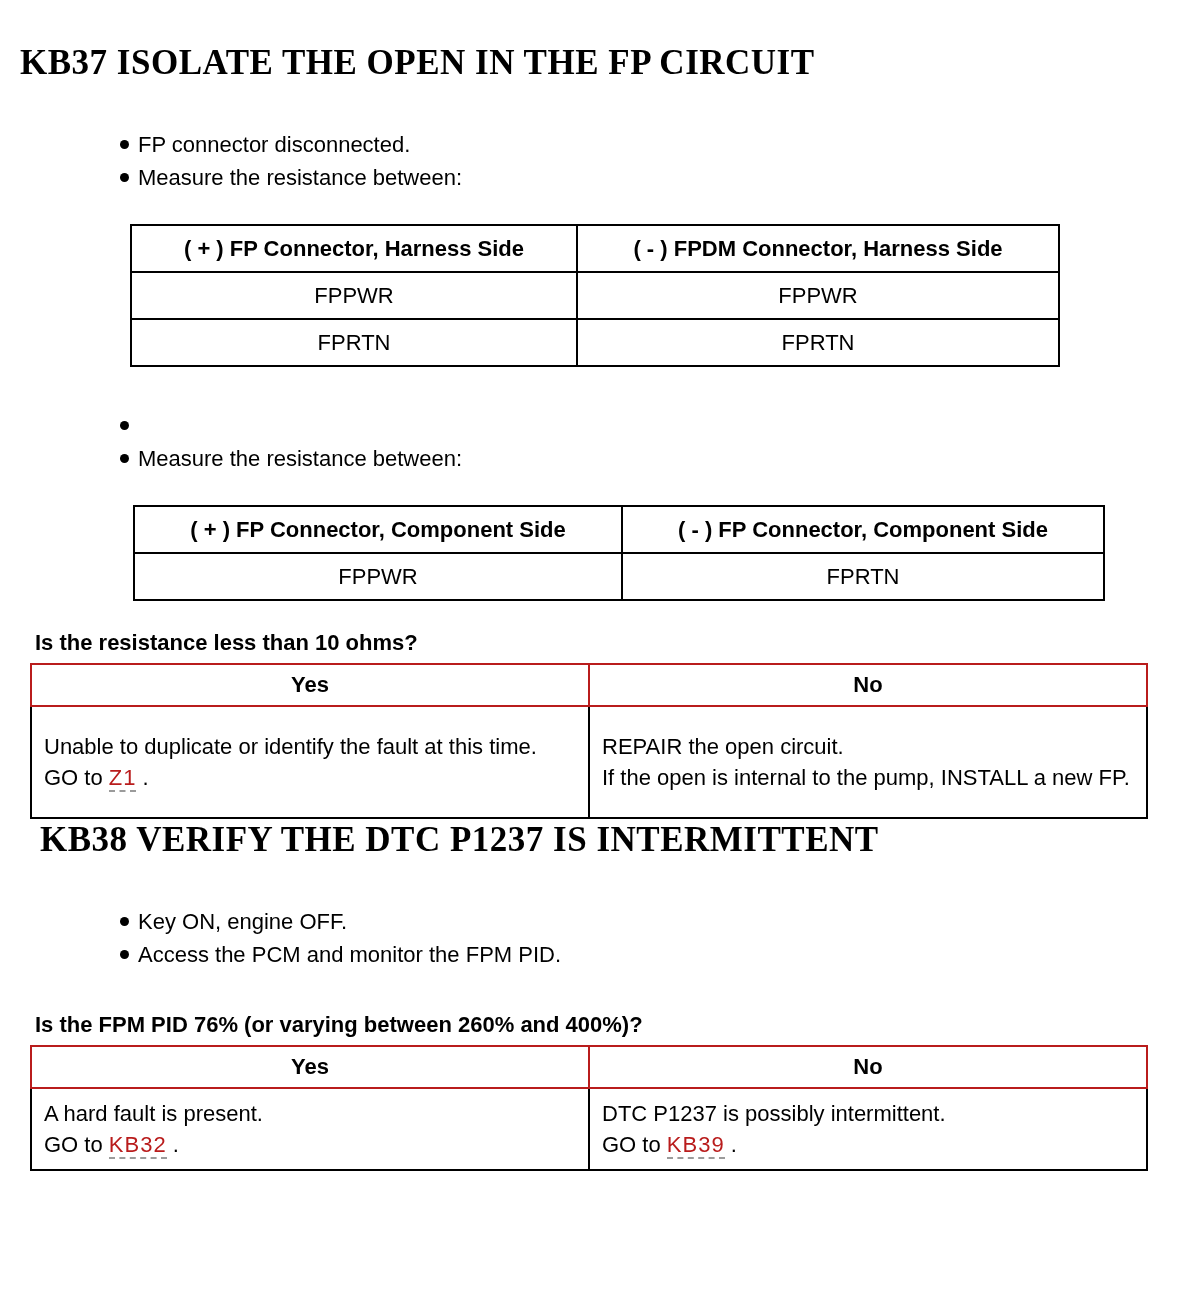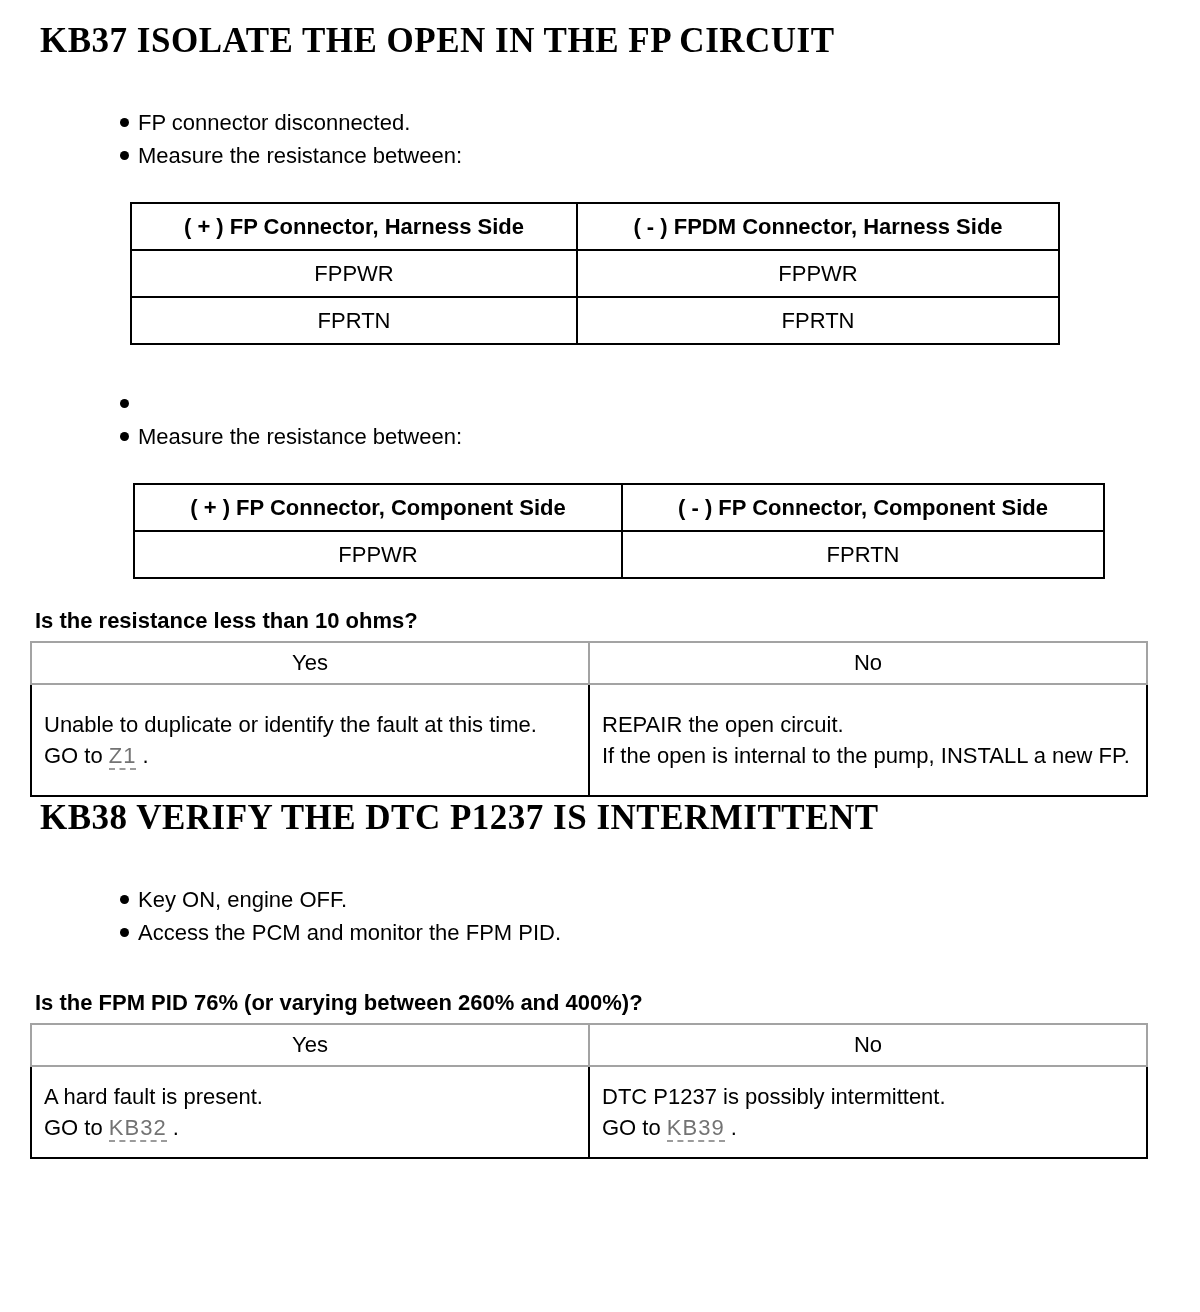"KB37 ISOLATE THE OPEN IN" .title-kb37 { margin-left: none -> 20px; padding-top: 20px -> 42px }
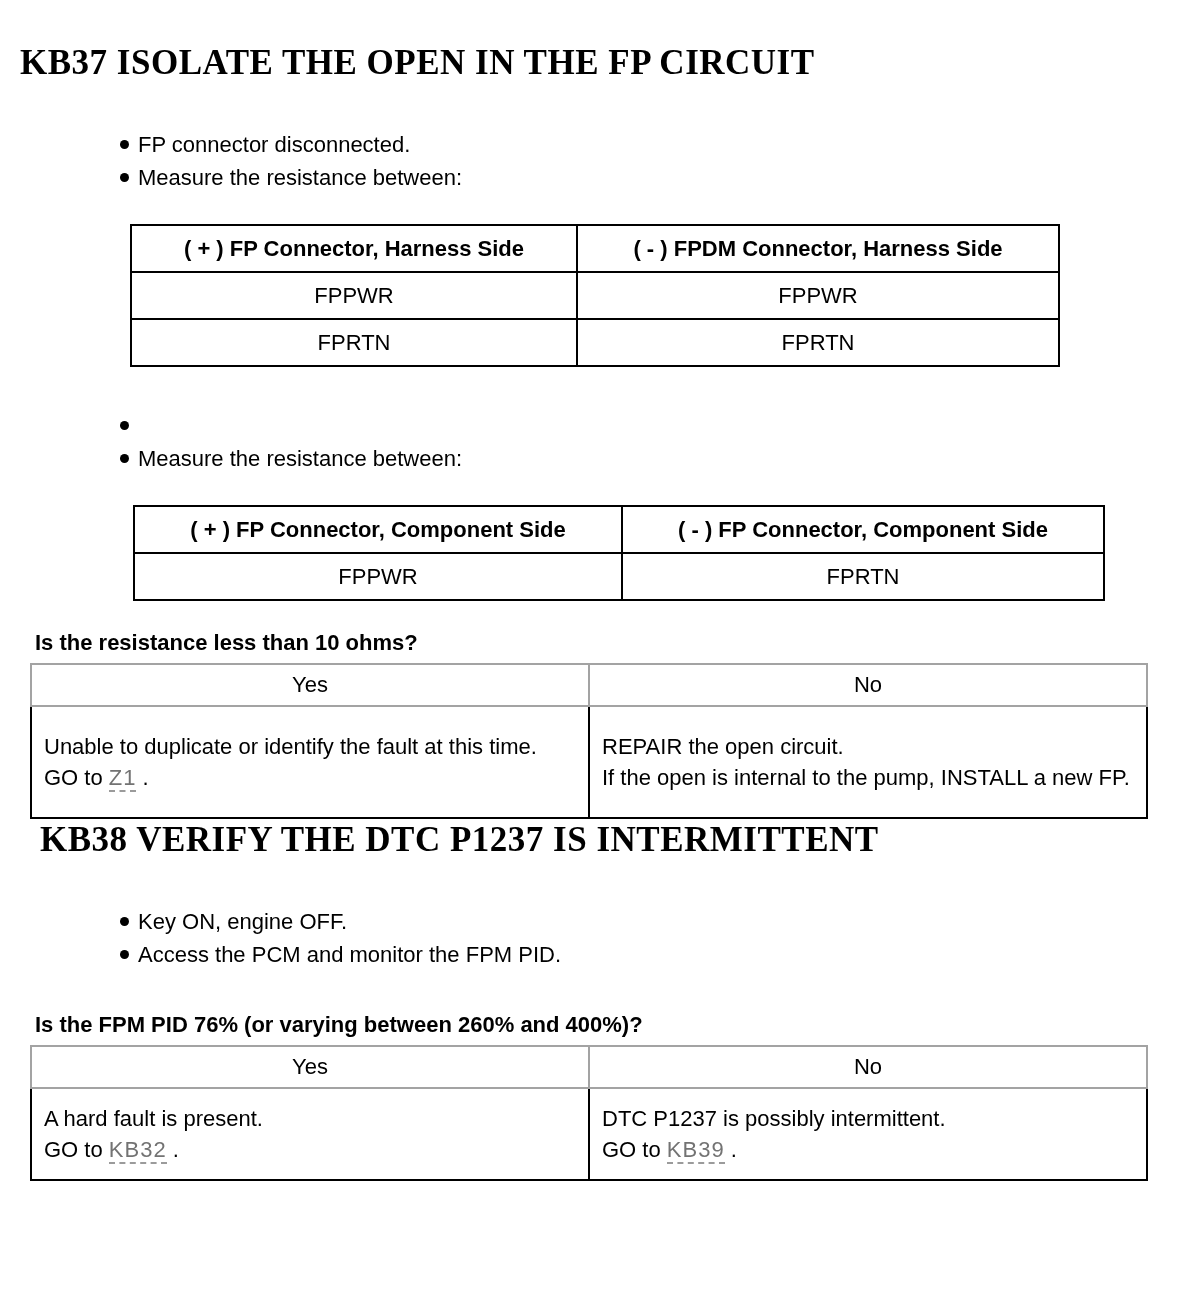"Yes" table.decision-table th { border: 2px solid #a3a3a3 -> 2px solid #b91c1c; font-weight: normal -> bold }
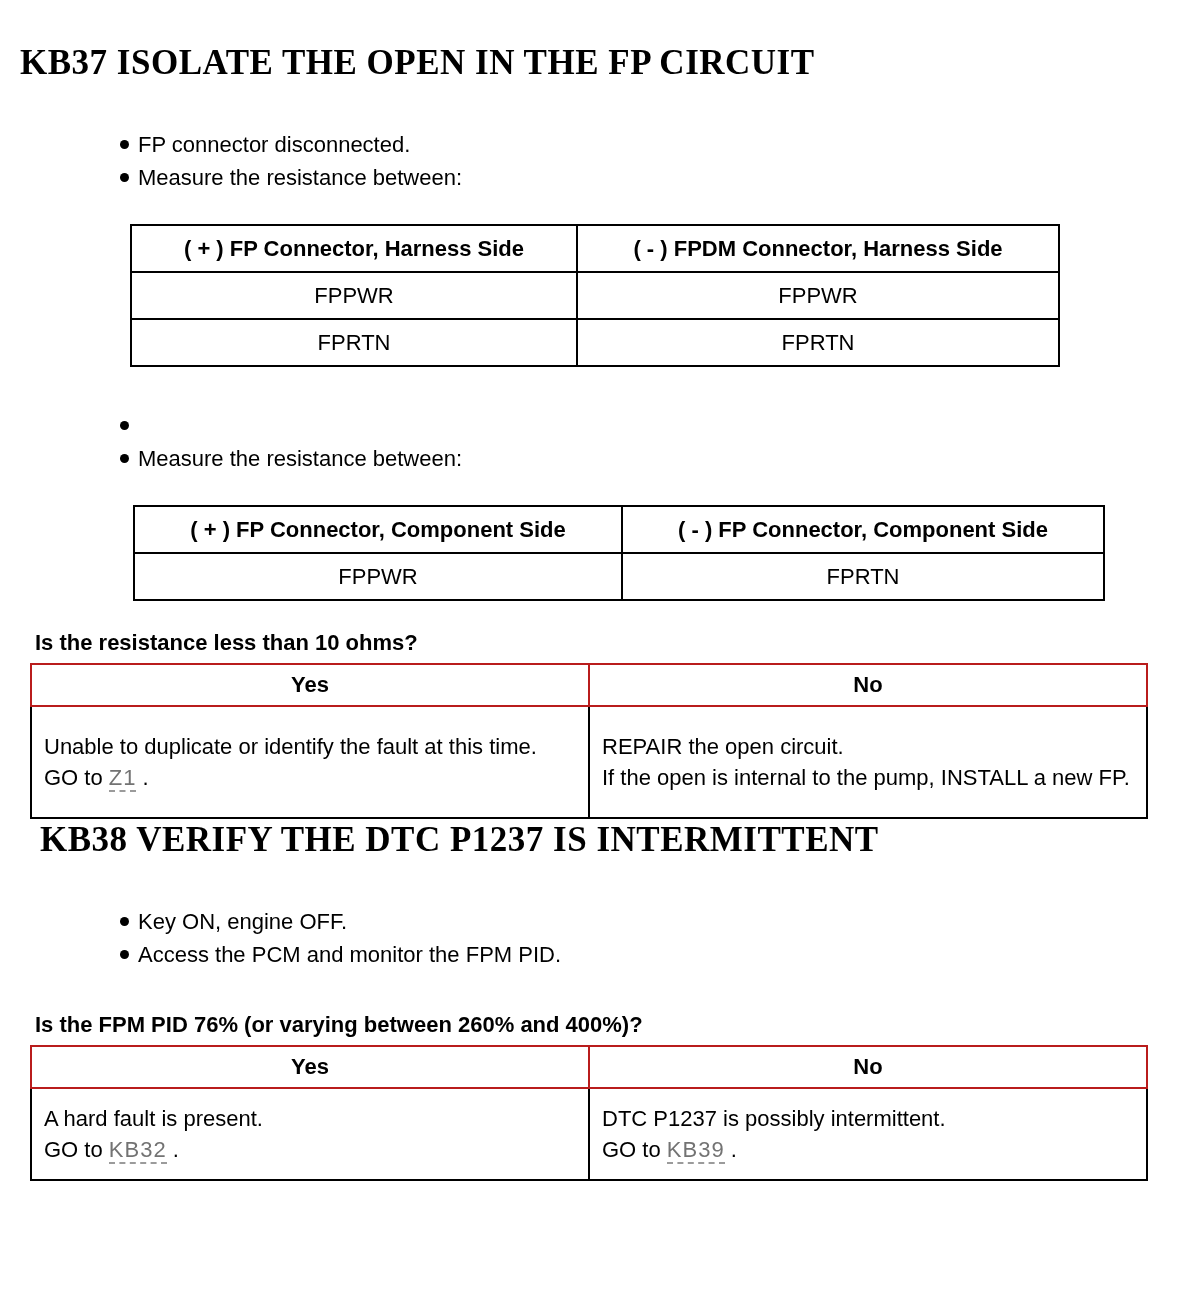"Z1" .doc-link { color: #737373 -> #b91c1c }
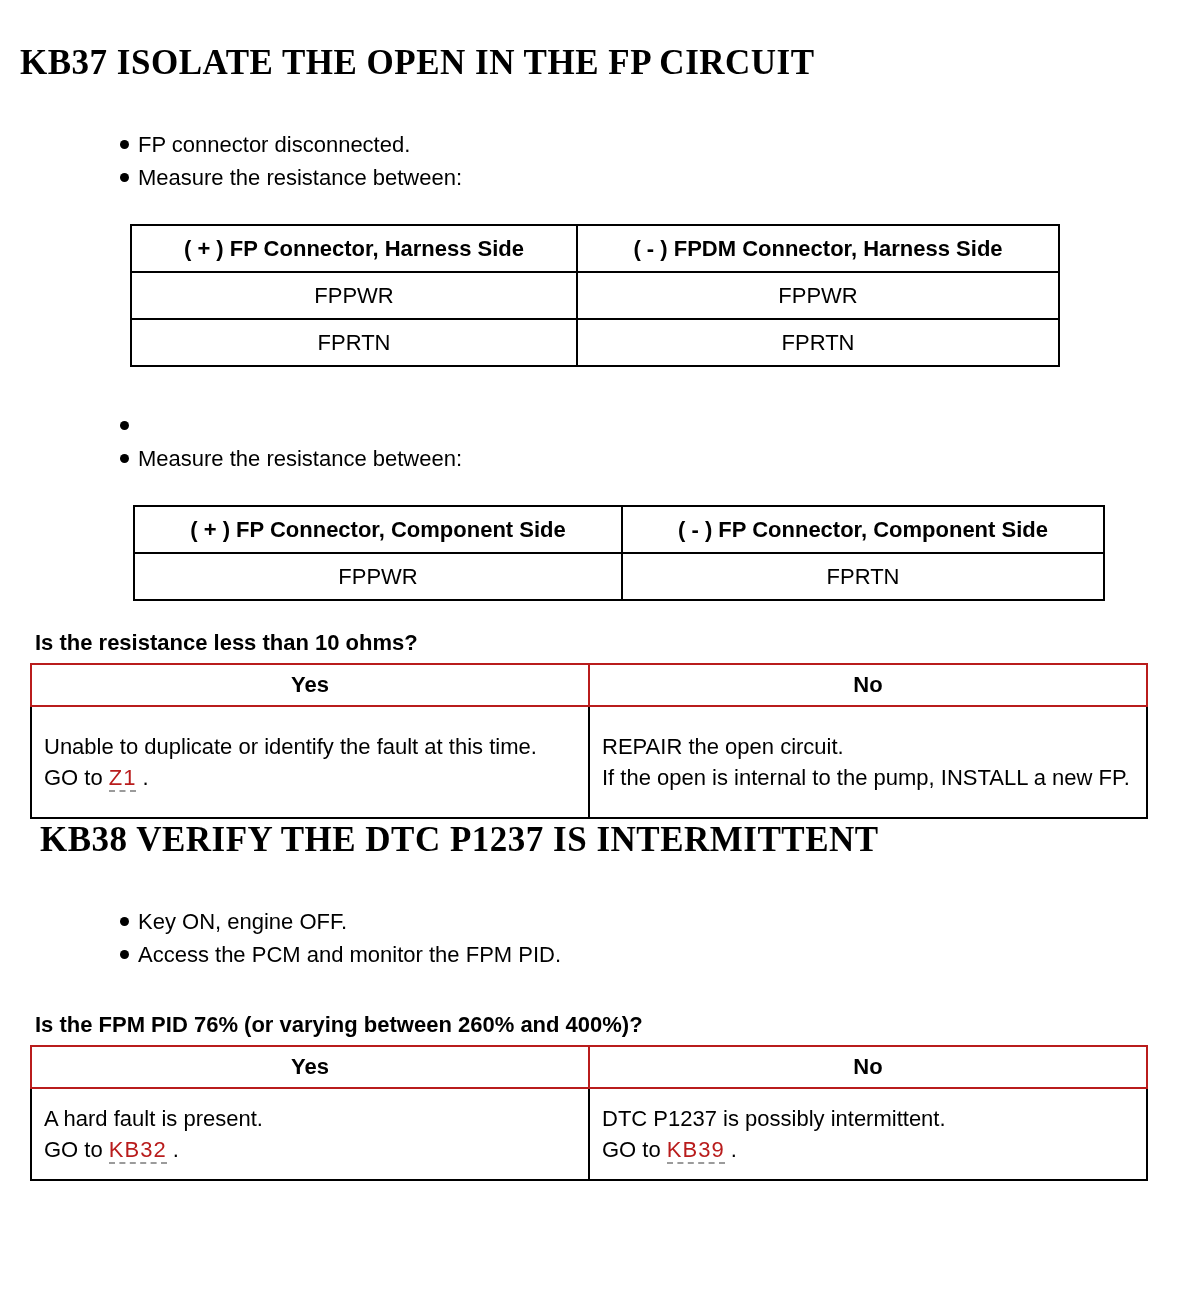"A hard fault is present." .decision-kb38 td { height: 92px -> 82px }
